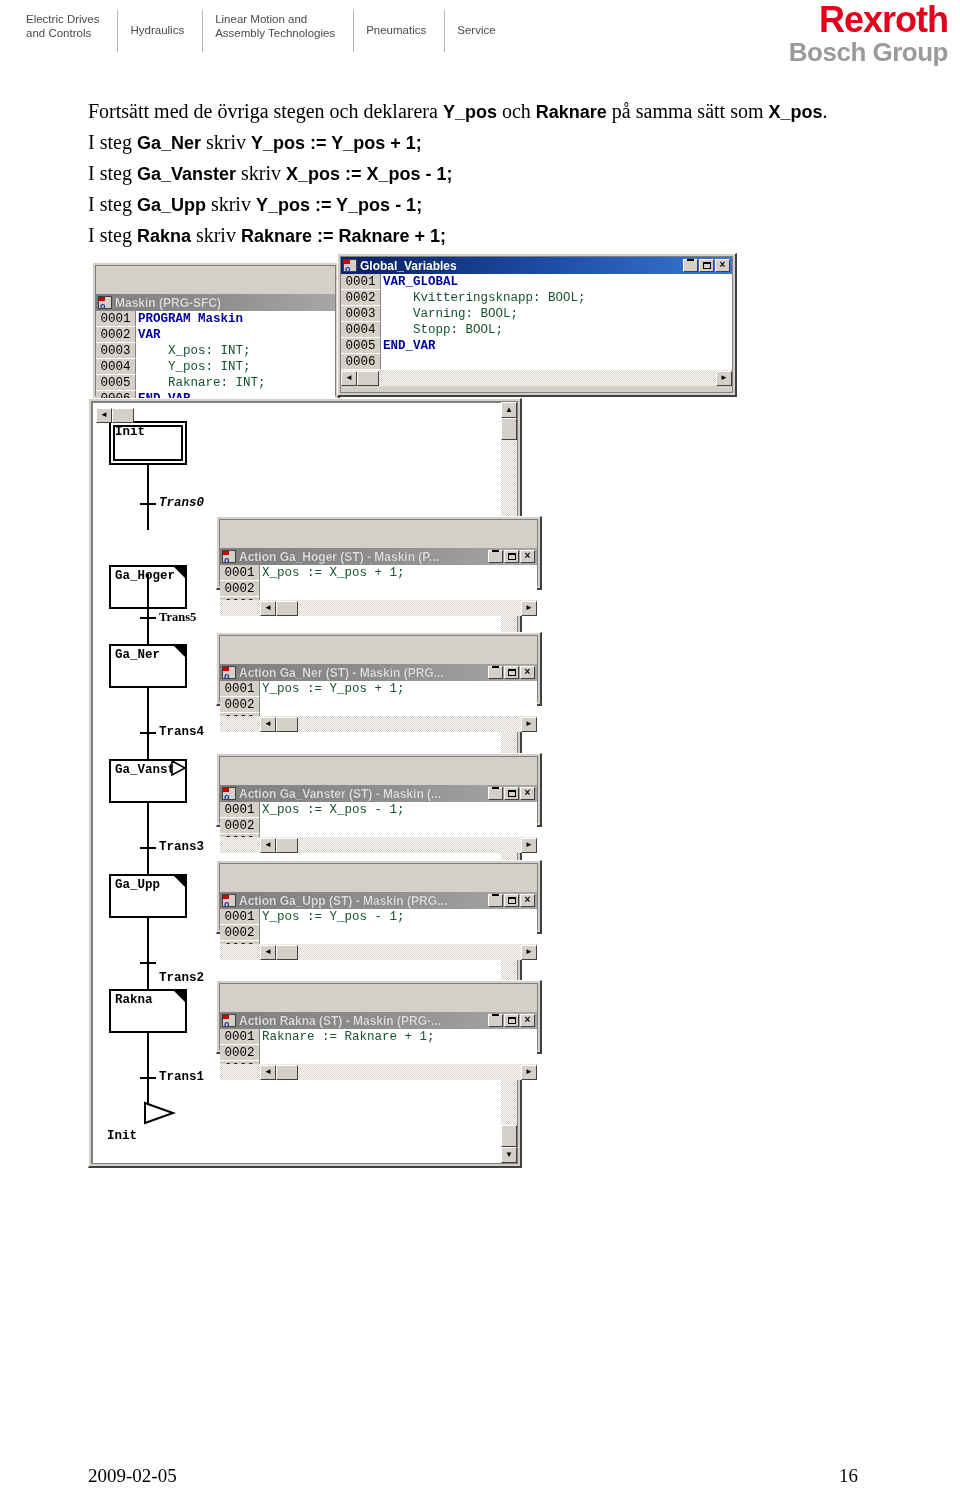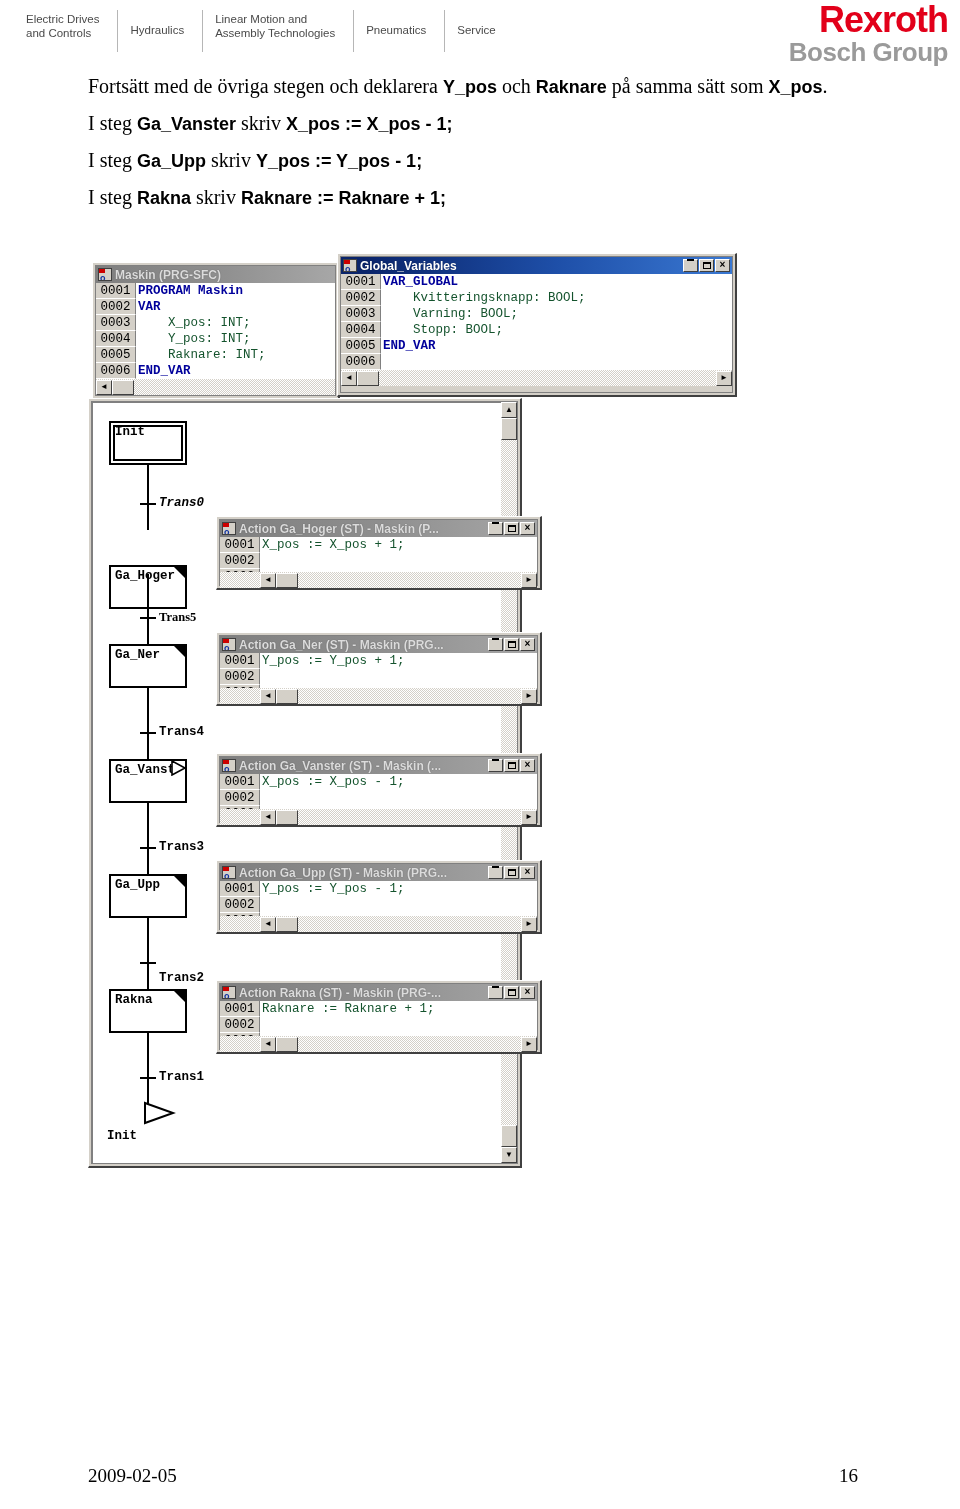"Fortsätt med de övriga stegen" #bodytext { line-height: 36px -> 30px; top: 68px -> 96px }
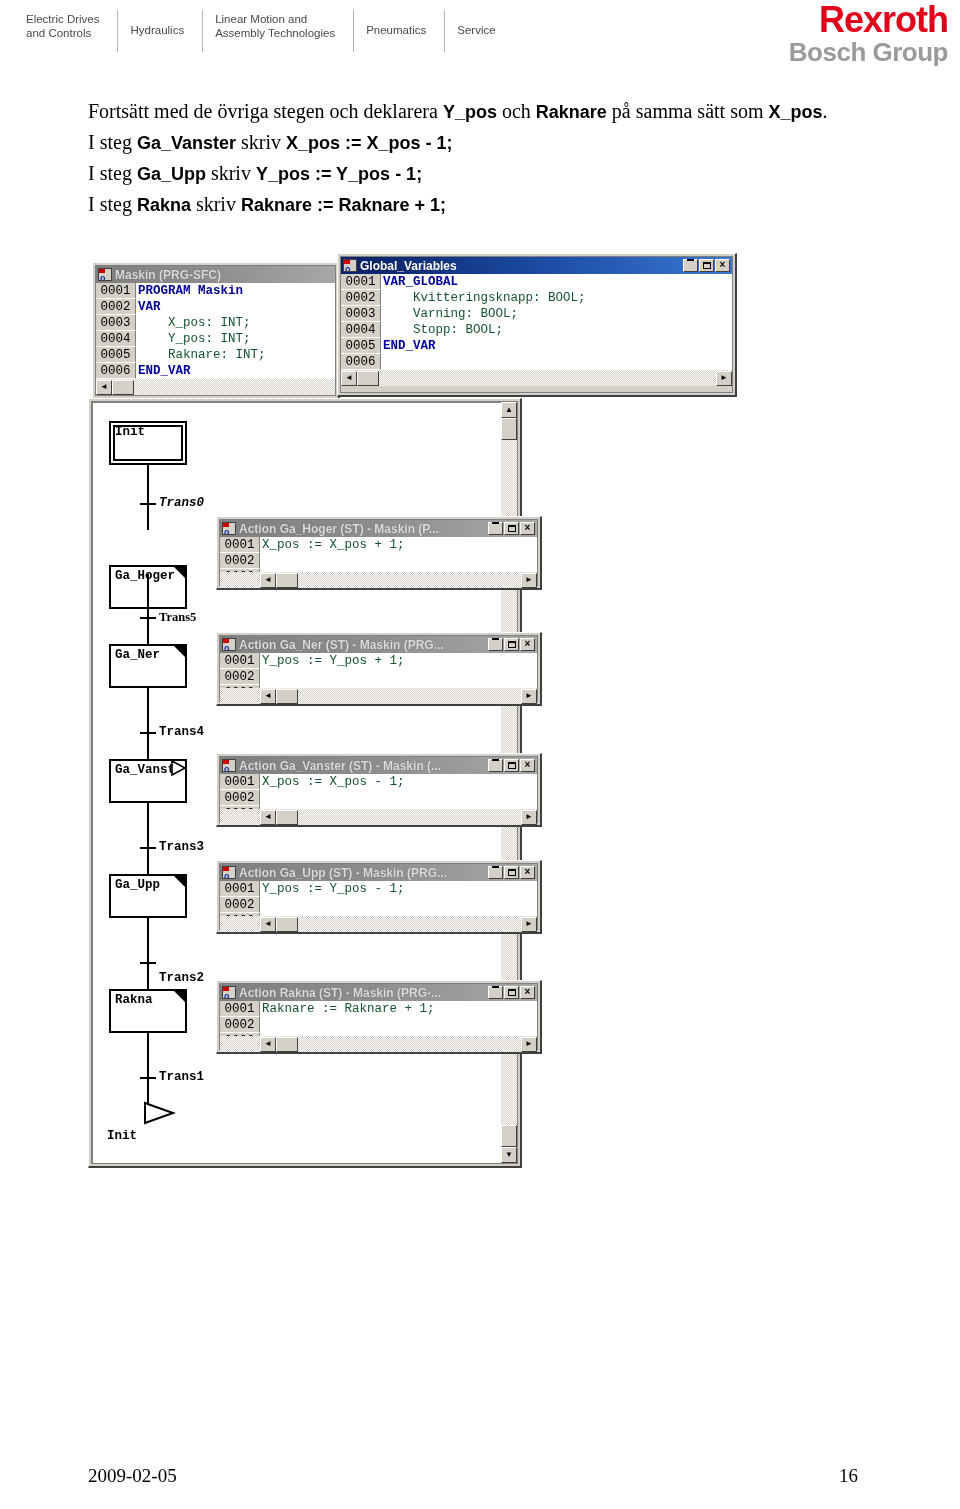"I steg Ga_Ner skriv Y_pos" p { html: none -> <p><span>I steg </span><span>Ga_Ner</span><span> skriv </span><span>Y_pos := Y_pos + 1;</span></p> }
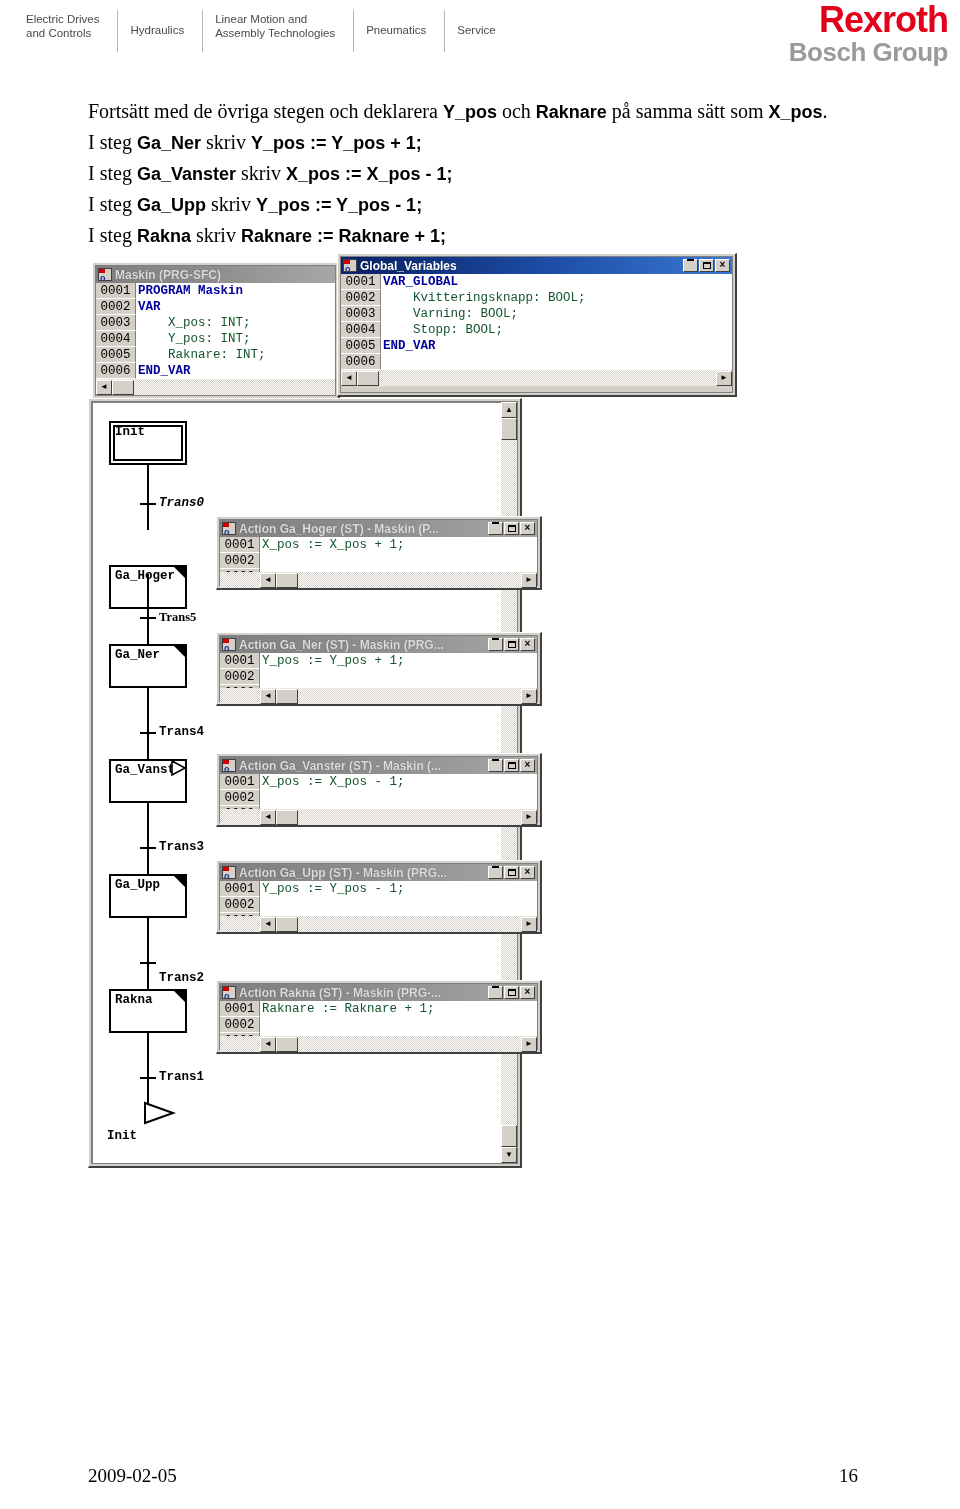"Maskin (PRG-SFC)" .titlebar.inactive { margin-top: none -> 28px }
